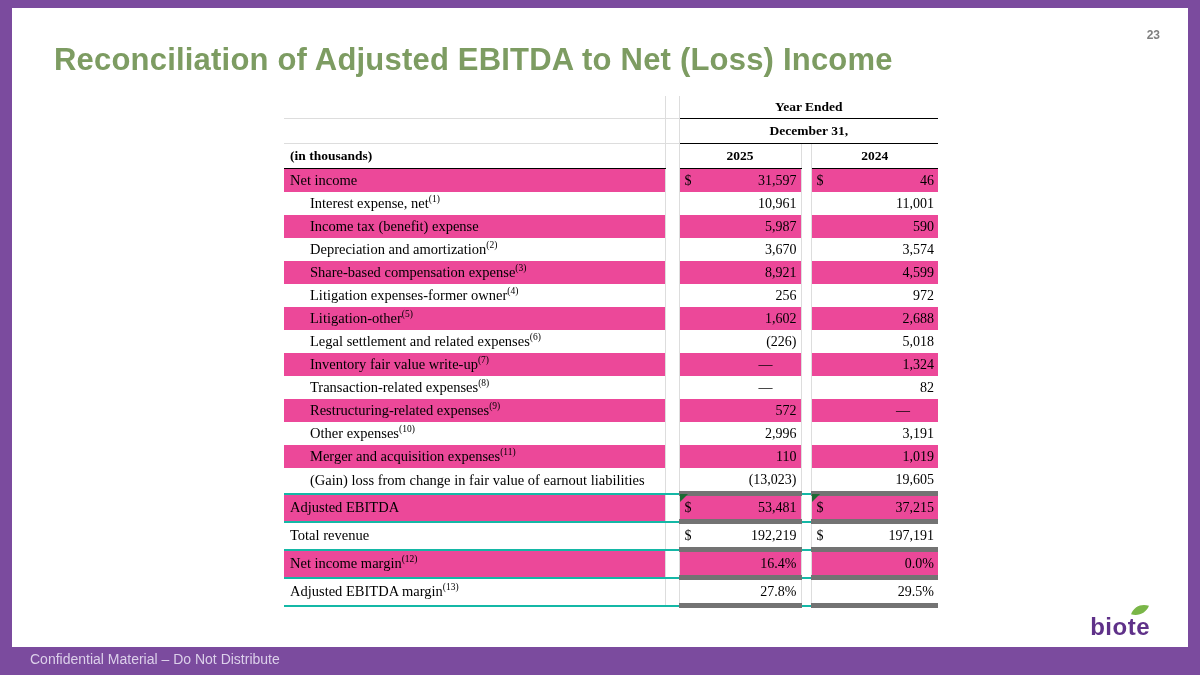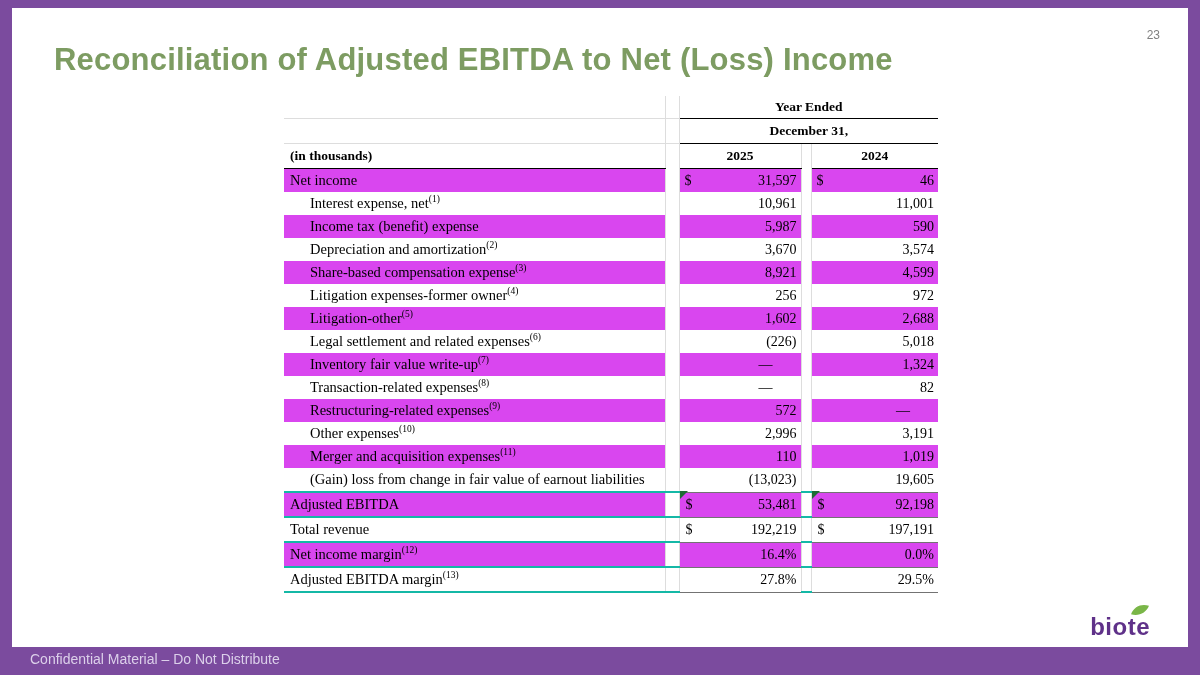"23" .page-number { font-weight: normal -> bold }
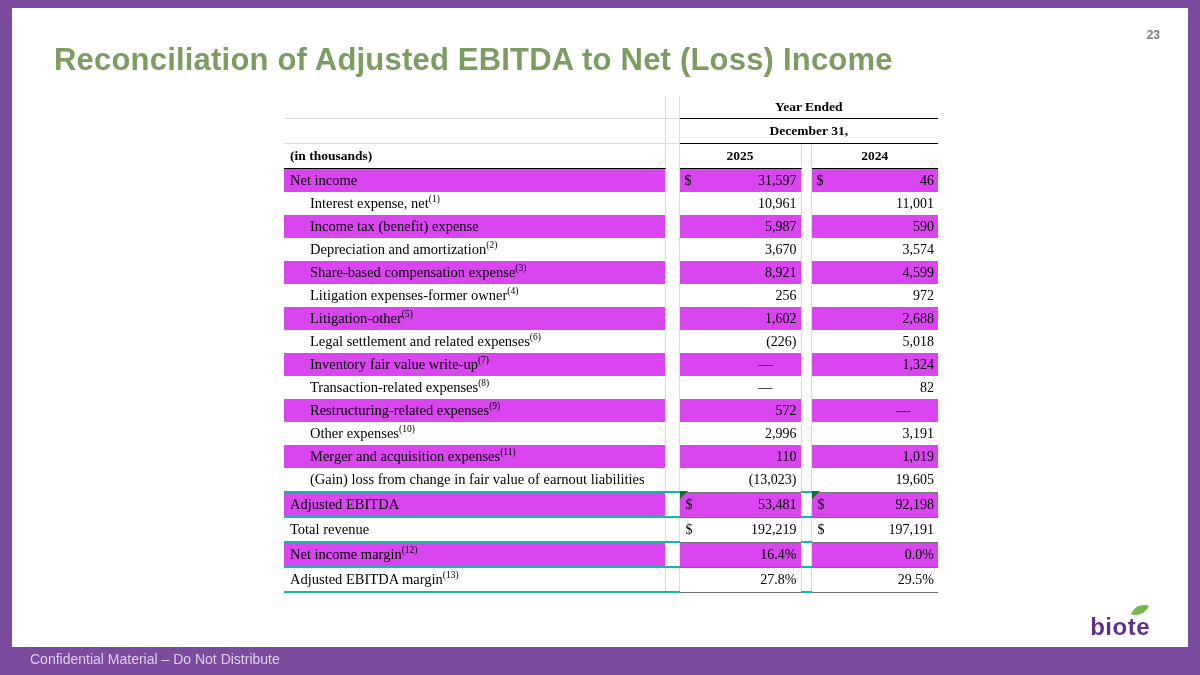"Net income" tr.shade .label, tr.shade .num { background: #d946ef -> #ec4899 }
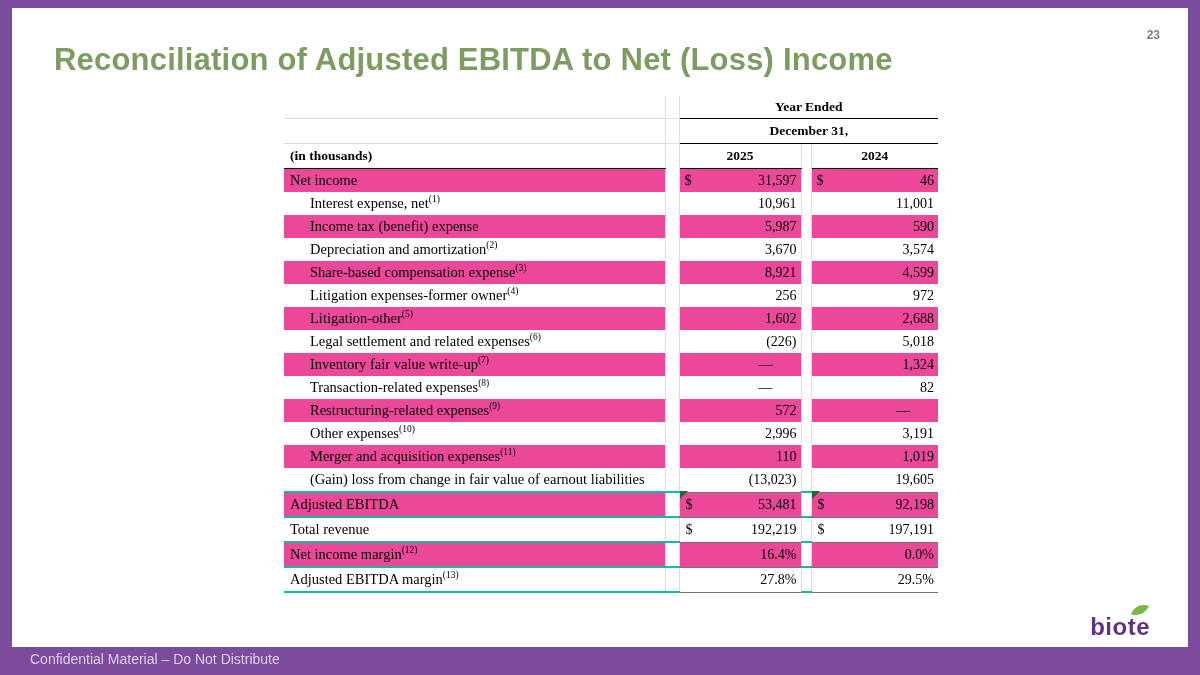"(13,023)" tr.bline .num { border-bottom: 1px solid #737373 -> 5px solid #737373; text-align: center -> none }
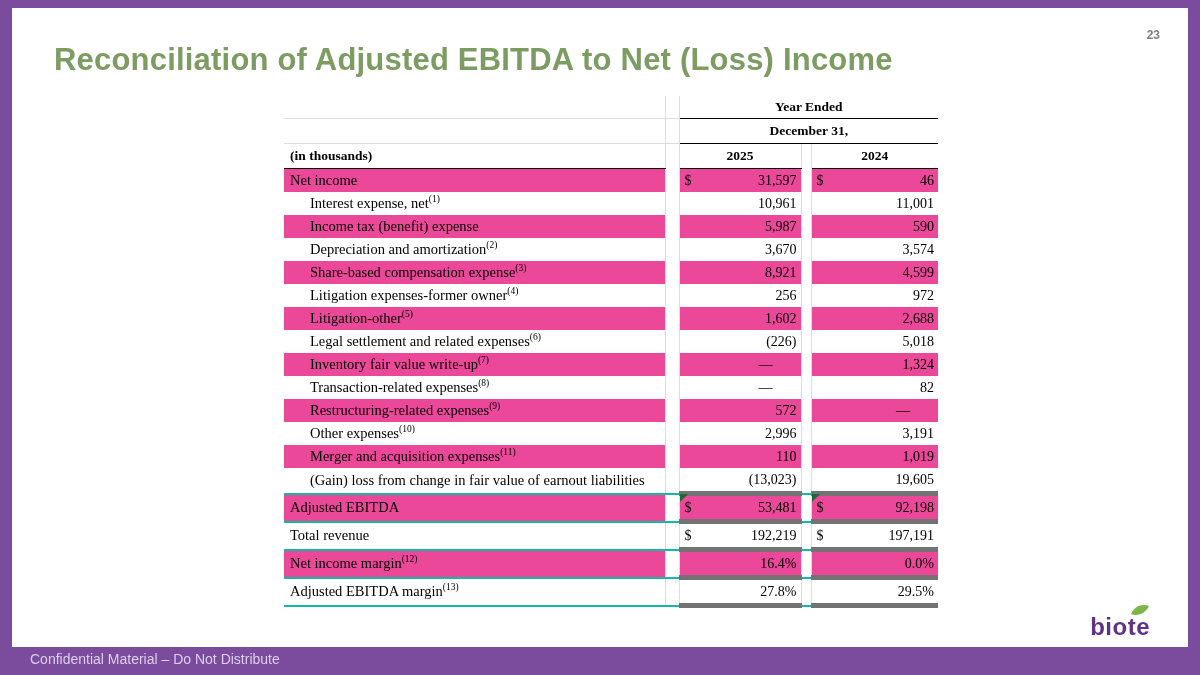"92,198" span.val { text: 92,198 -> 37,215 }
